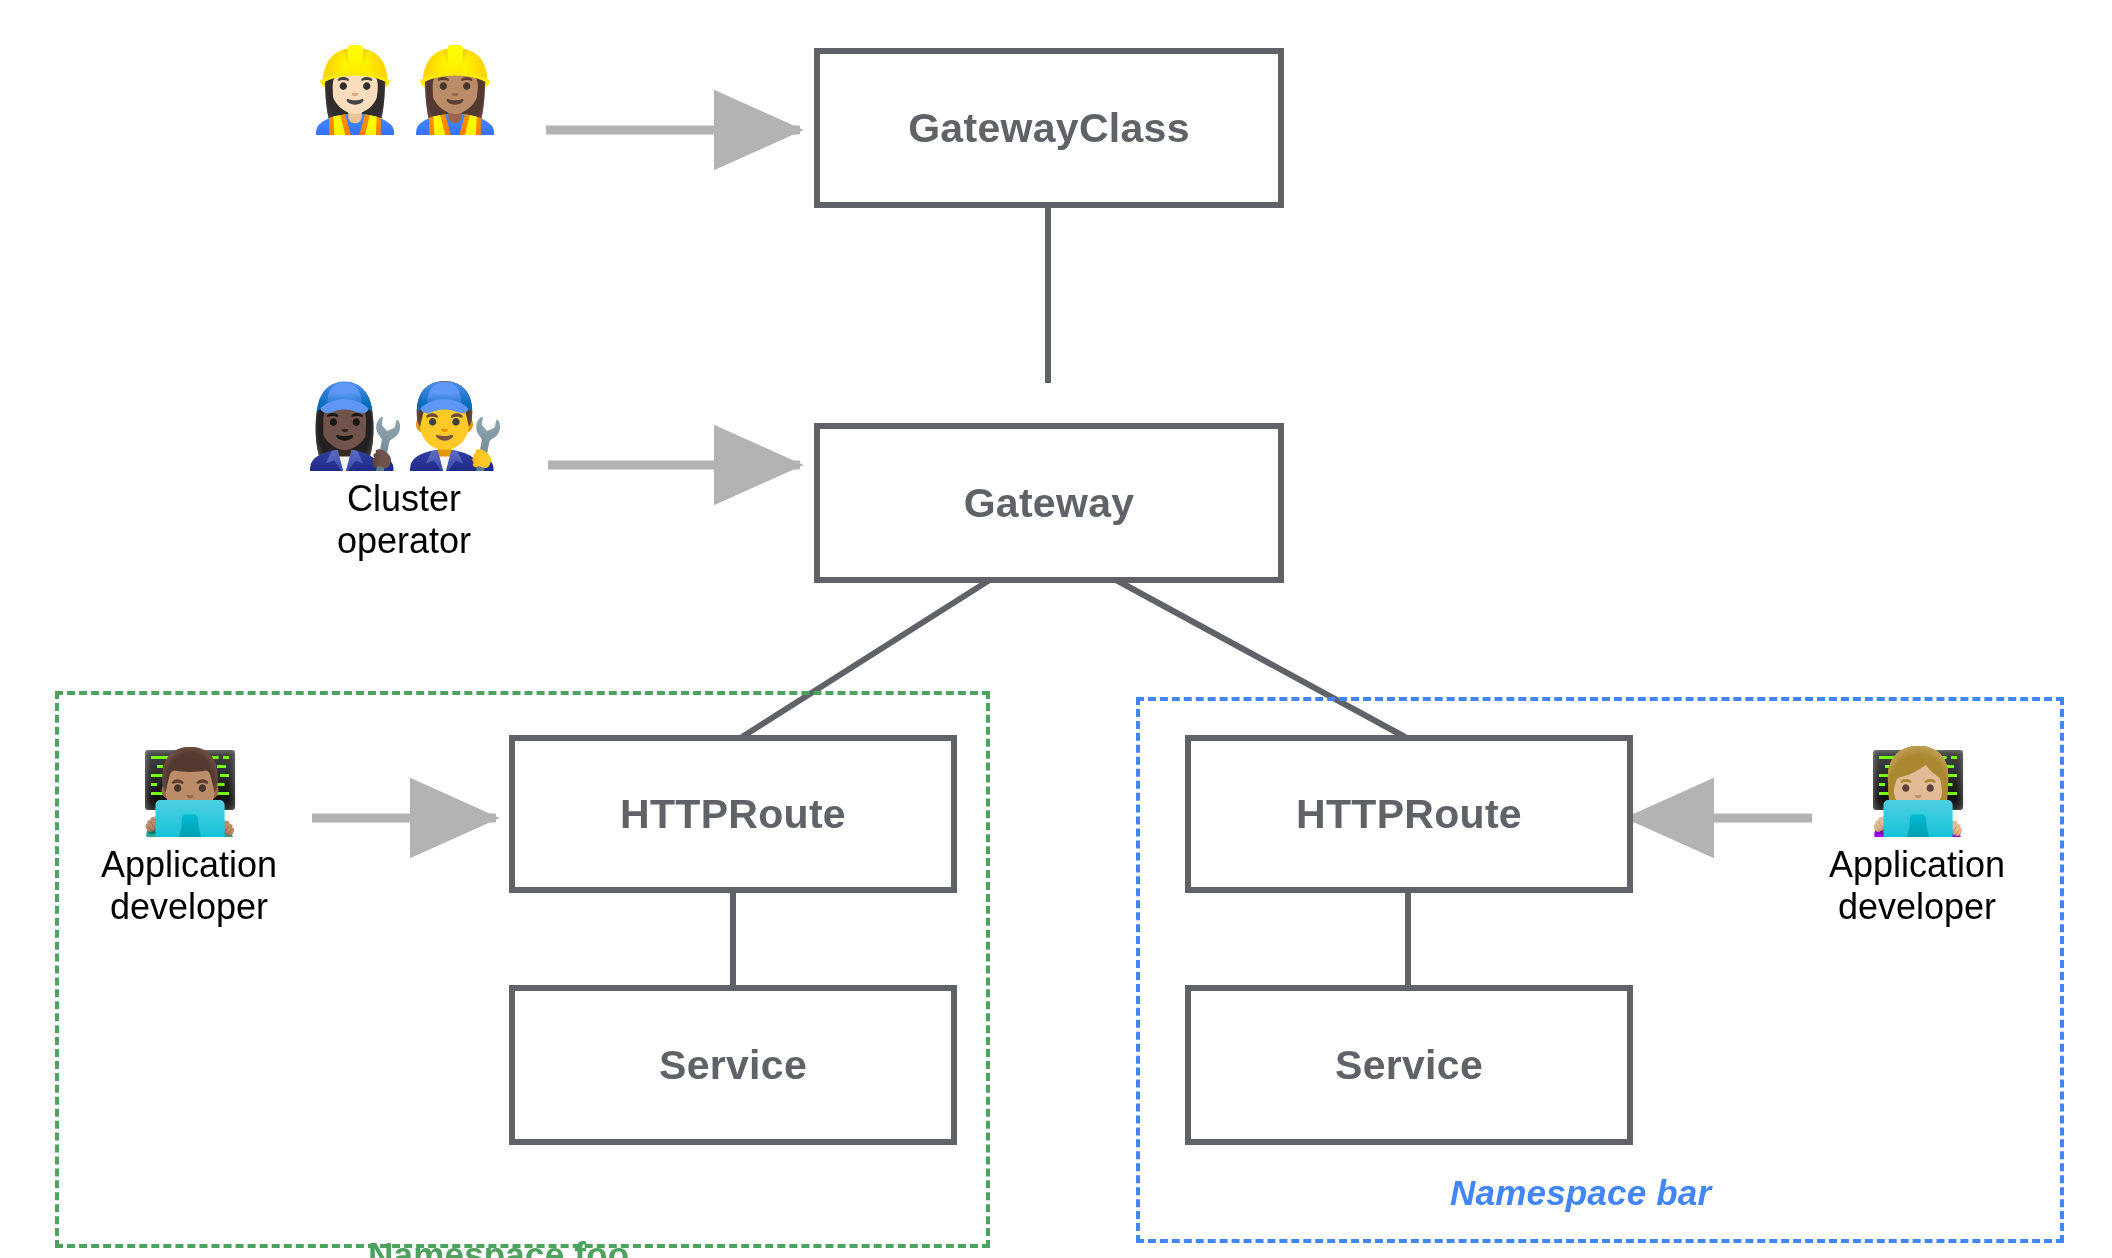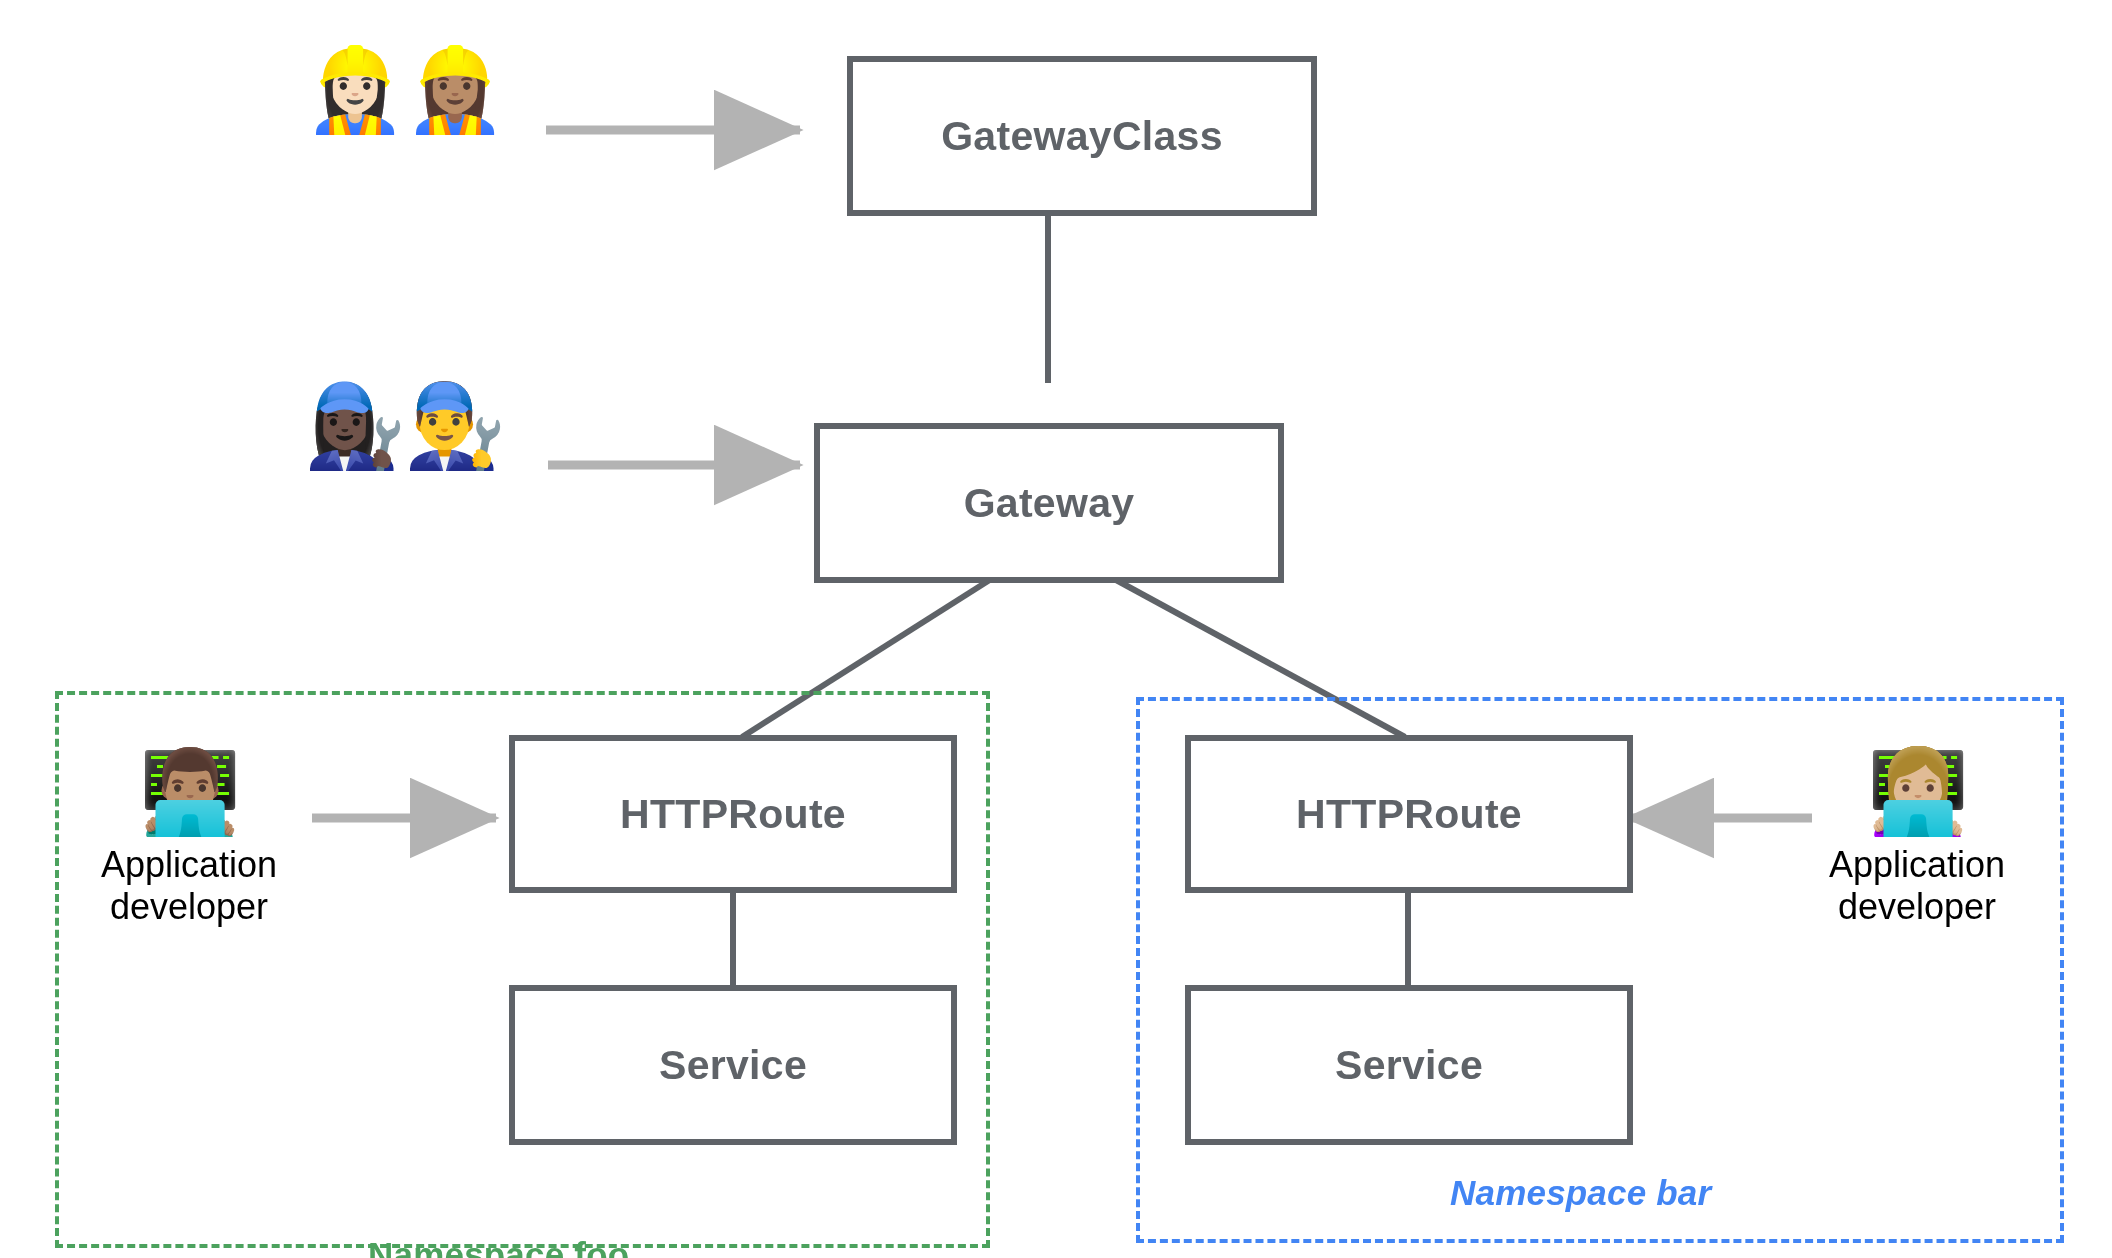"GatewayClass" div.node { margin-left: 33px -> none; top: 56px -> 48px }
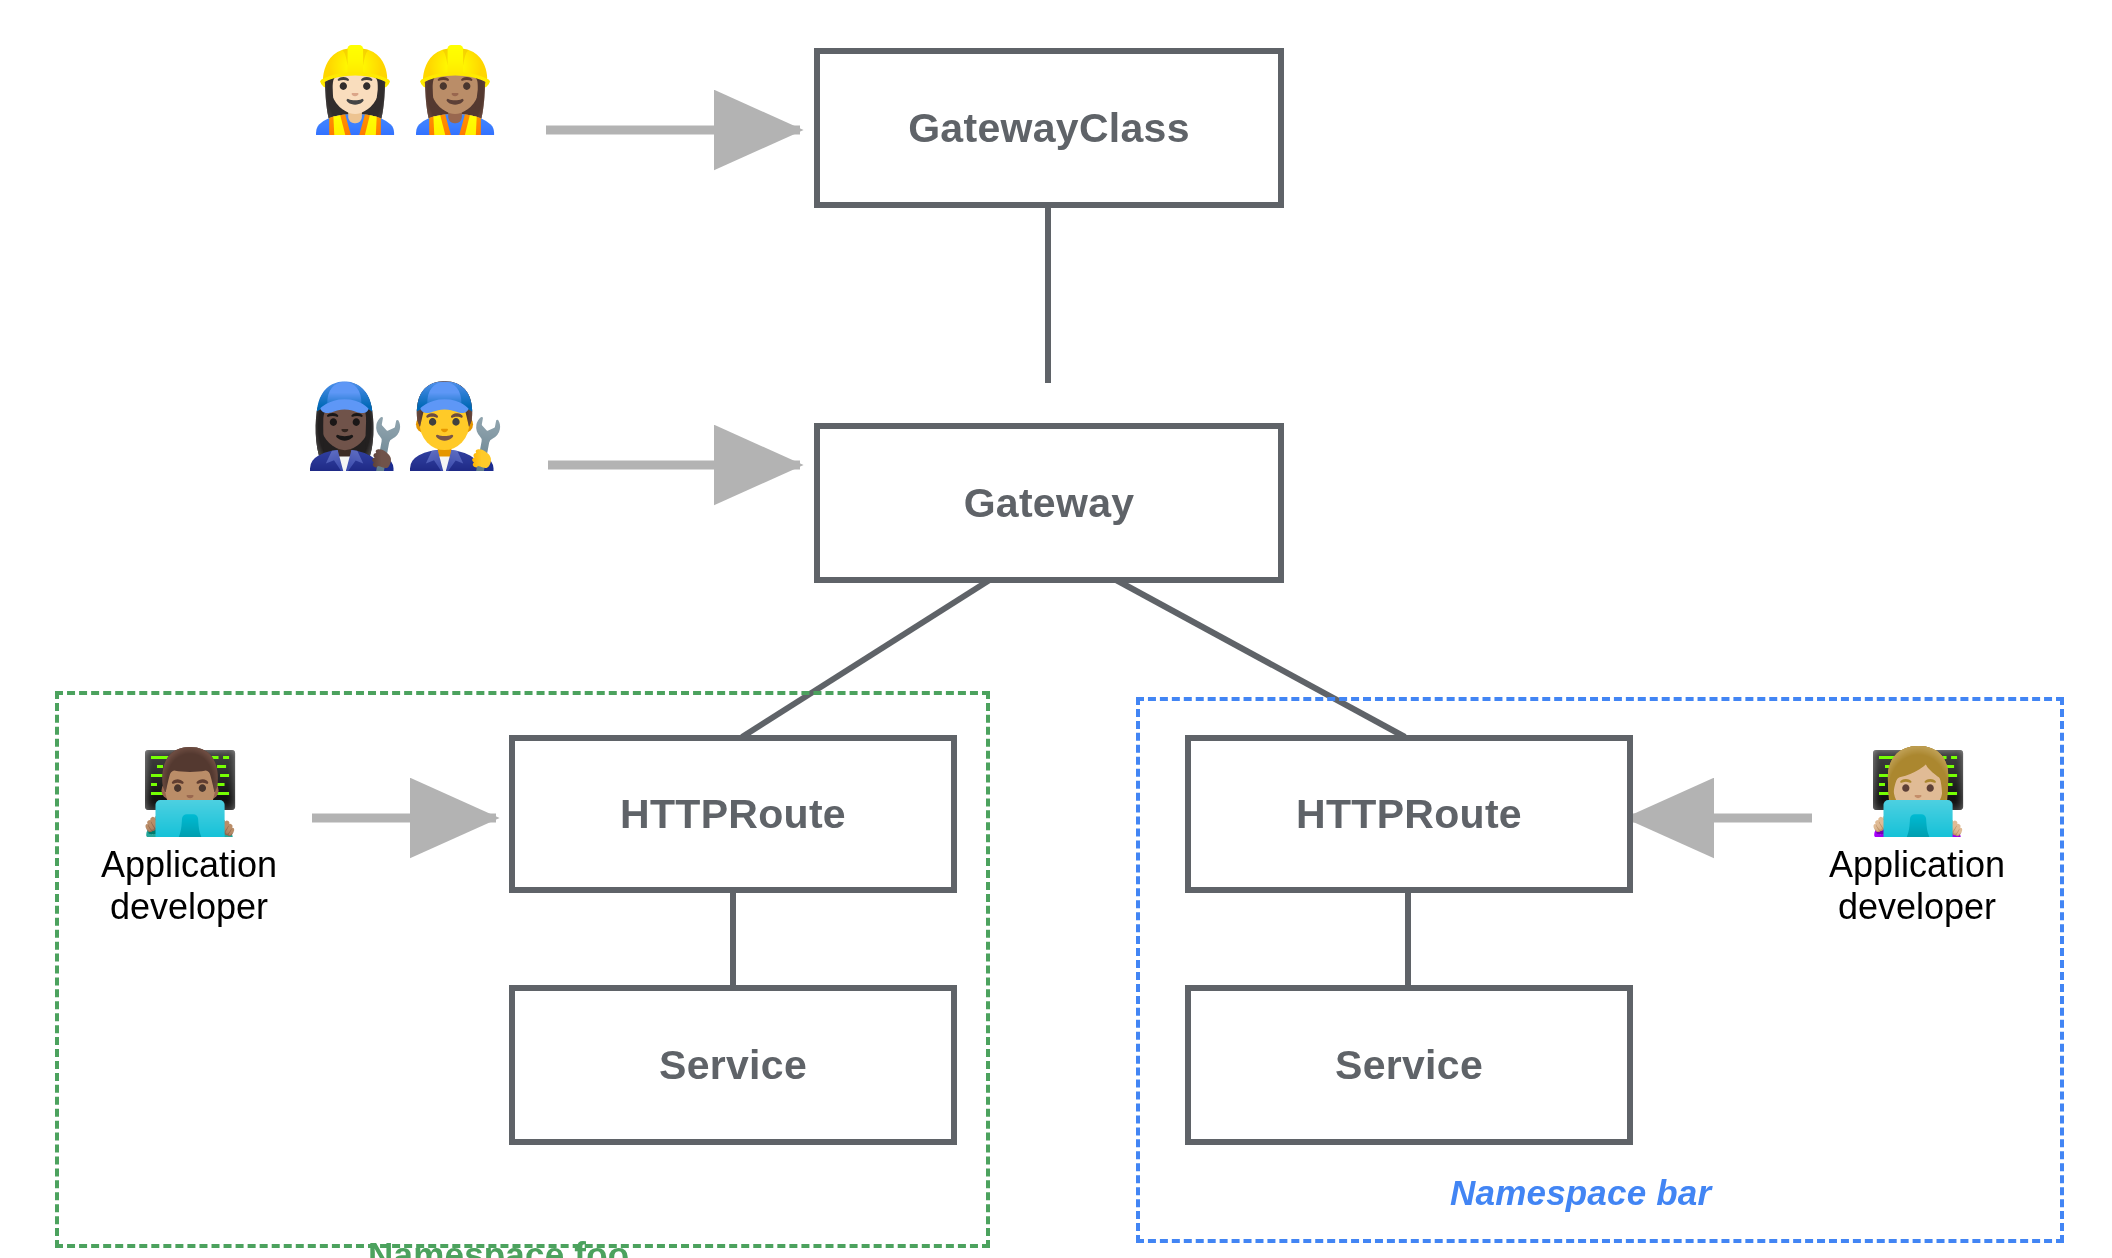"Cluster" span.persona-caption { html: none -> <span> <span>Cluster</span><br> <span>operator</span> </span> }
